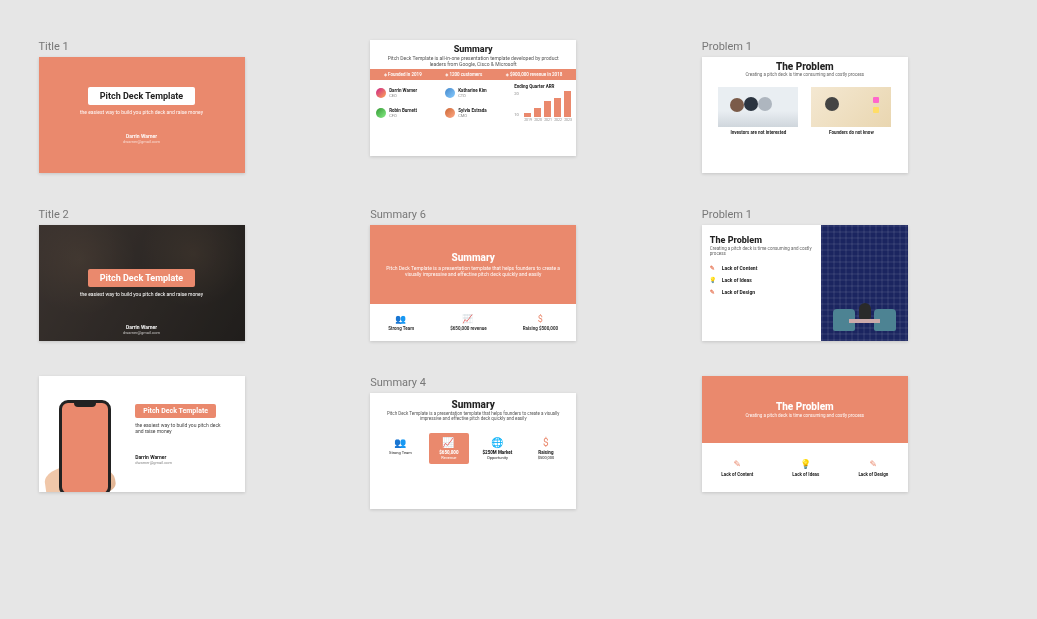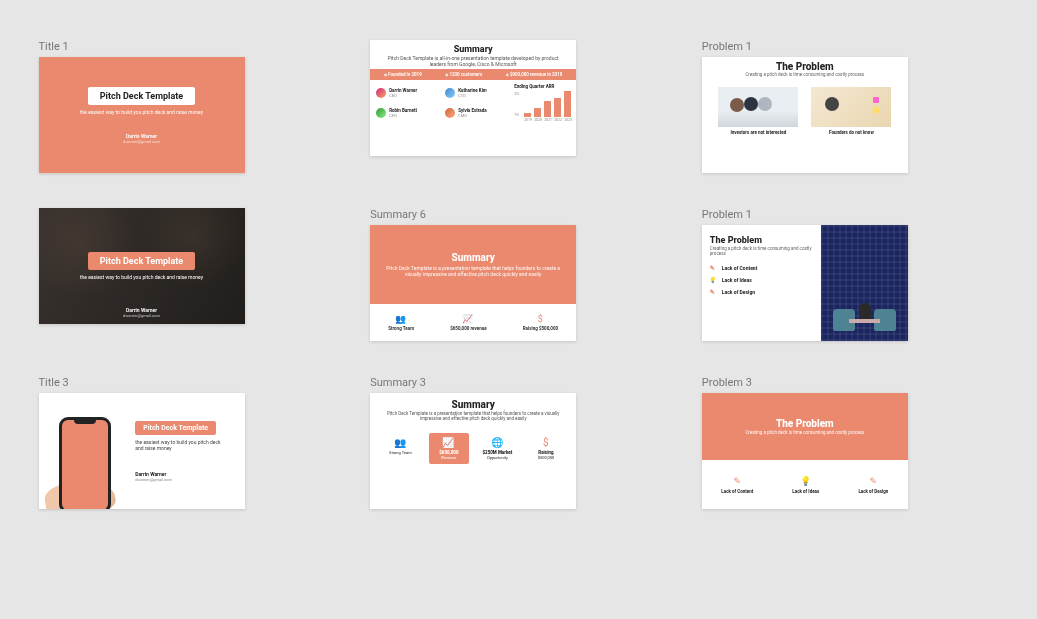"Title 2" div.label { html: none -> <div>Title 2</div> }
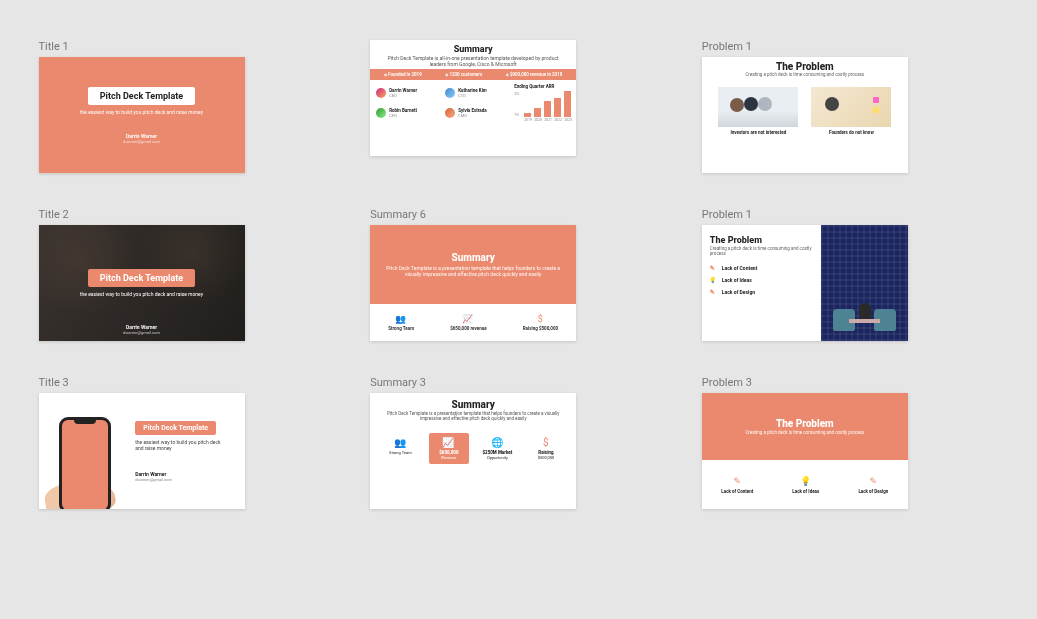"Title 3" div.label { html: <div>Title 3</div> -> none }
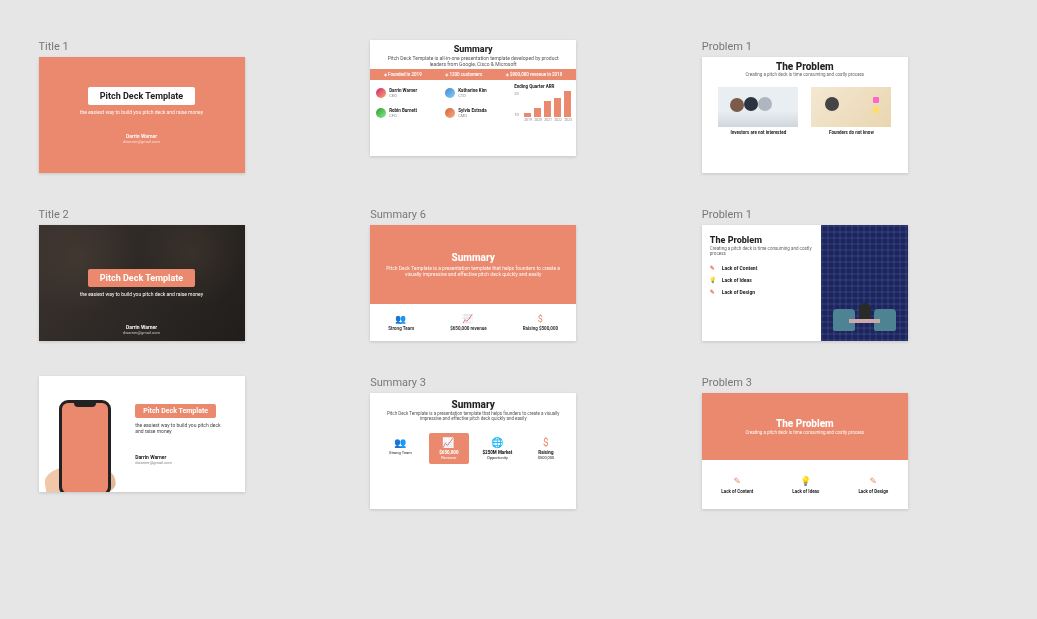"Summary 3" div.label { text: 3 -> 4 }
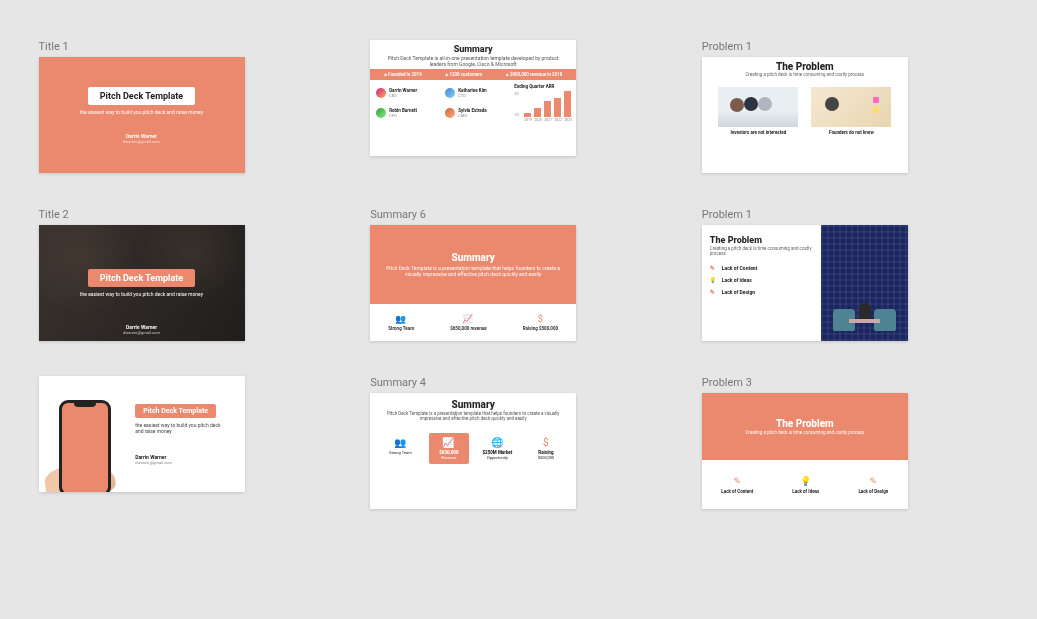"Problem 3" div.label { html: <div>Problem 3</div> -> none }
